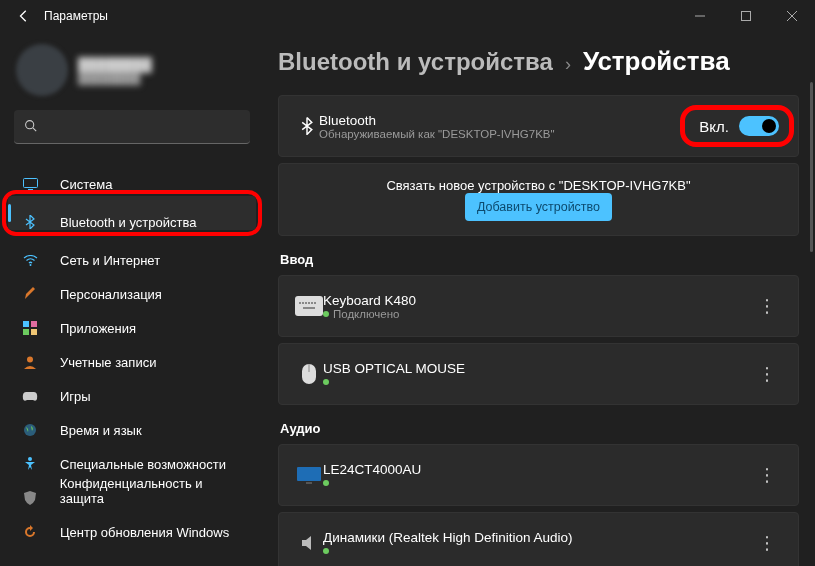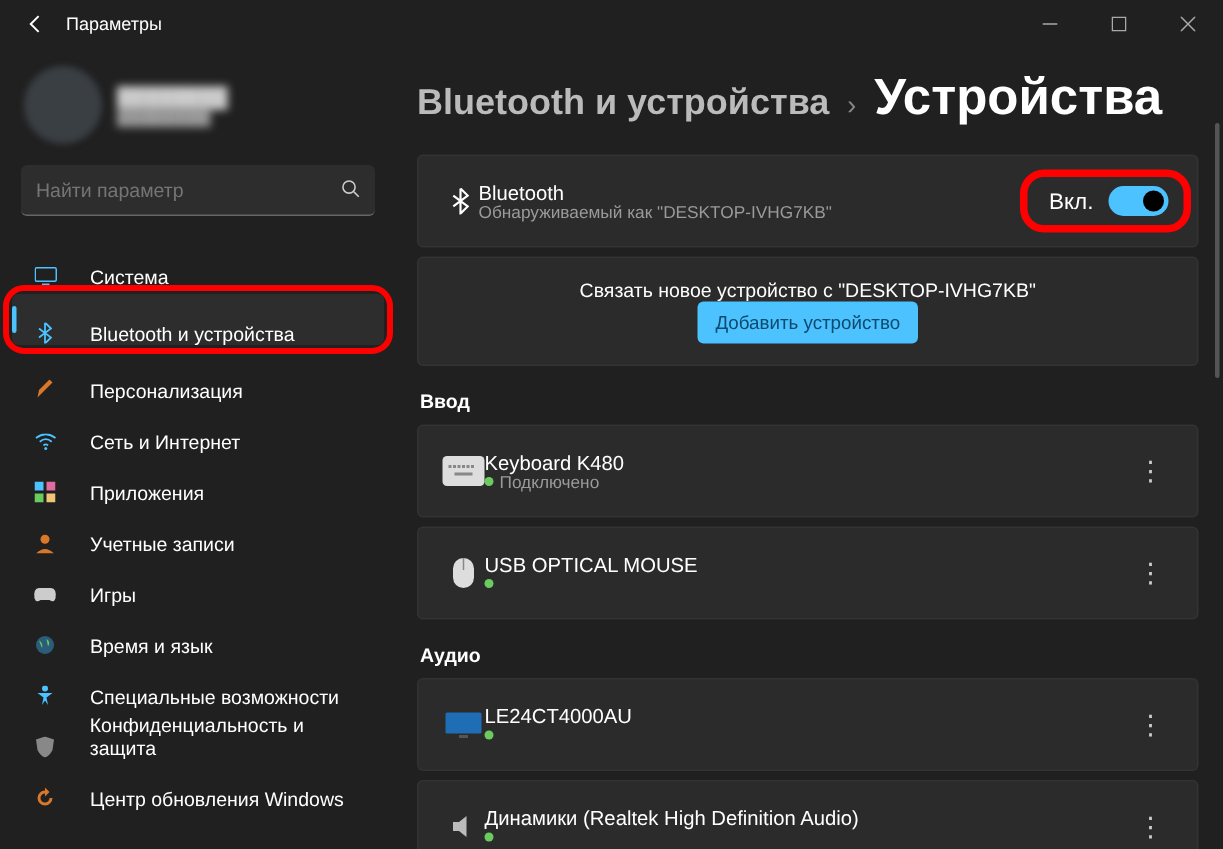"Устройства" .bc-current { font-size: 34px -> 26px }
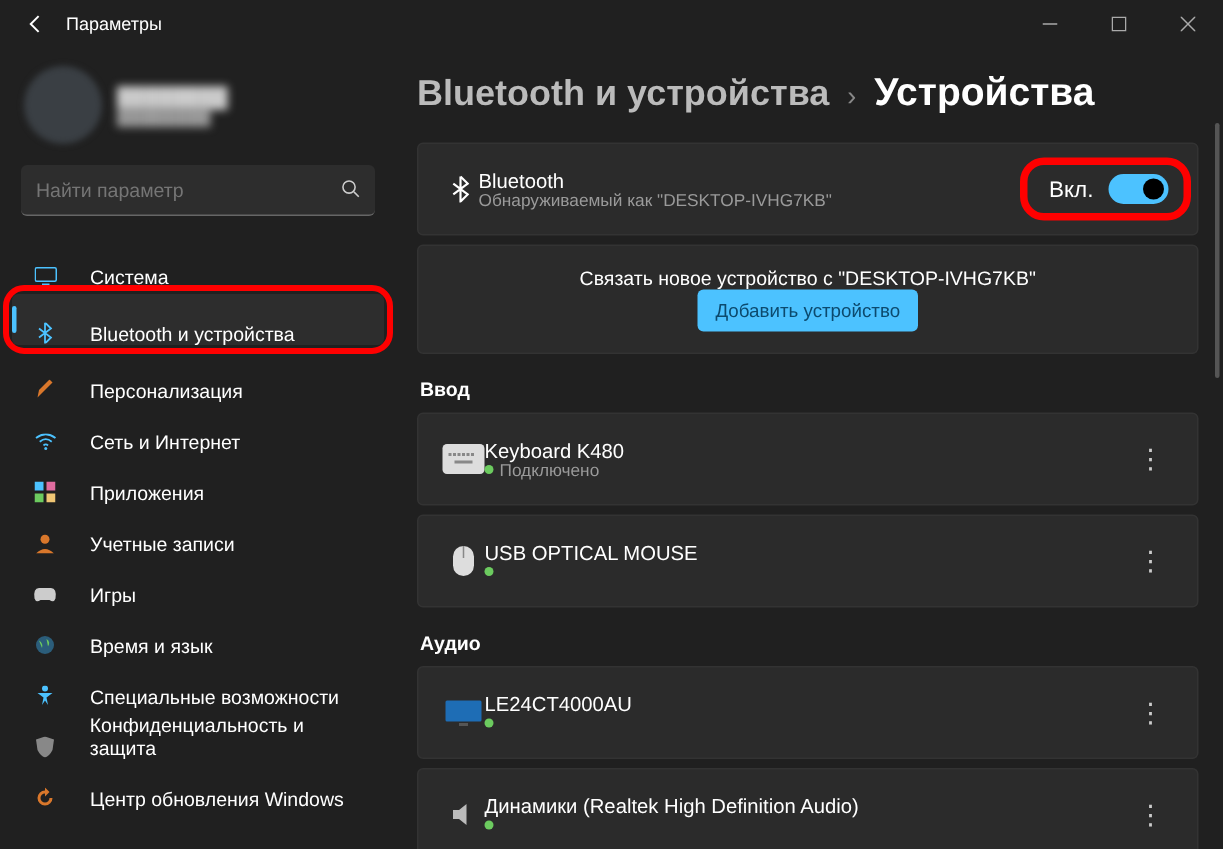"Найти параметр" input { html: <input> -> none }
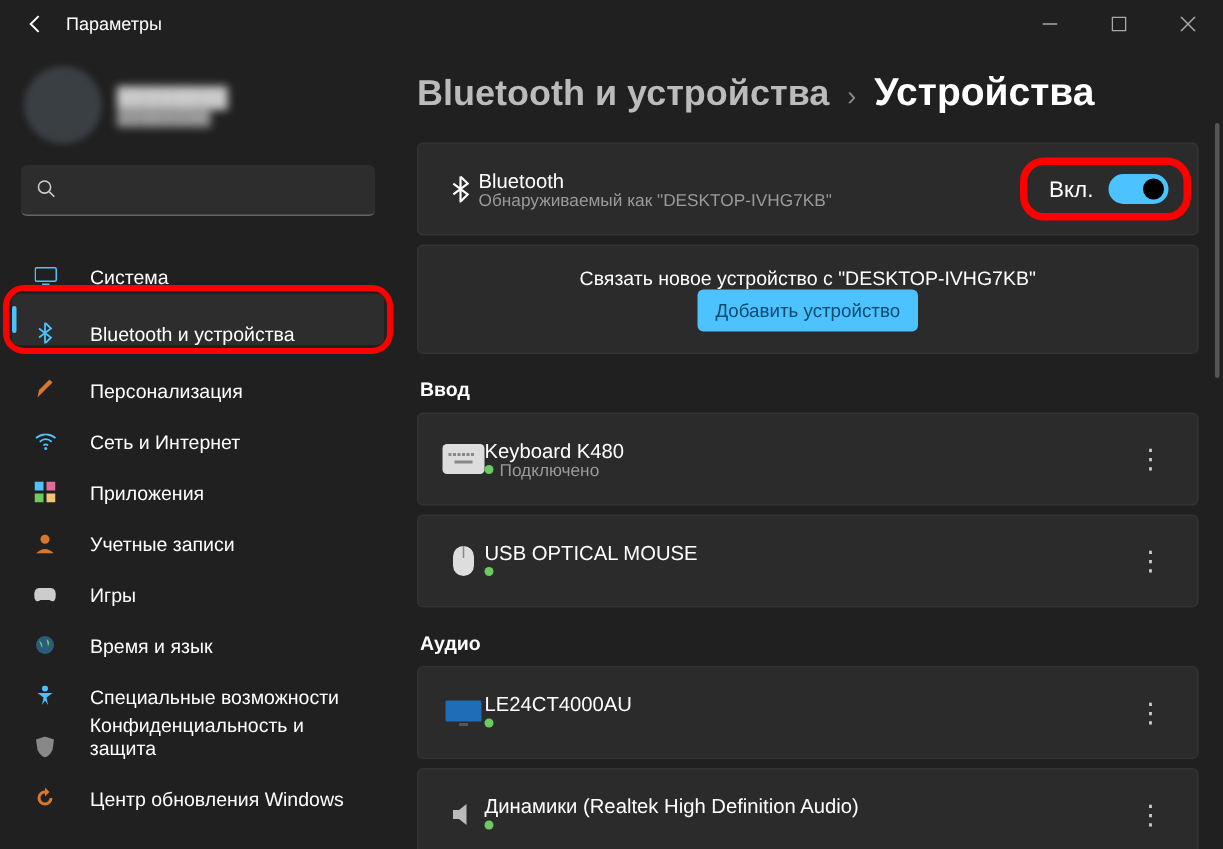"Персонализация" div.nav-item { order: before "Сеть и Интернет" -> after "Сеть и Интернет" }
